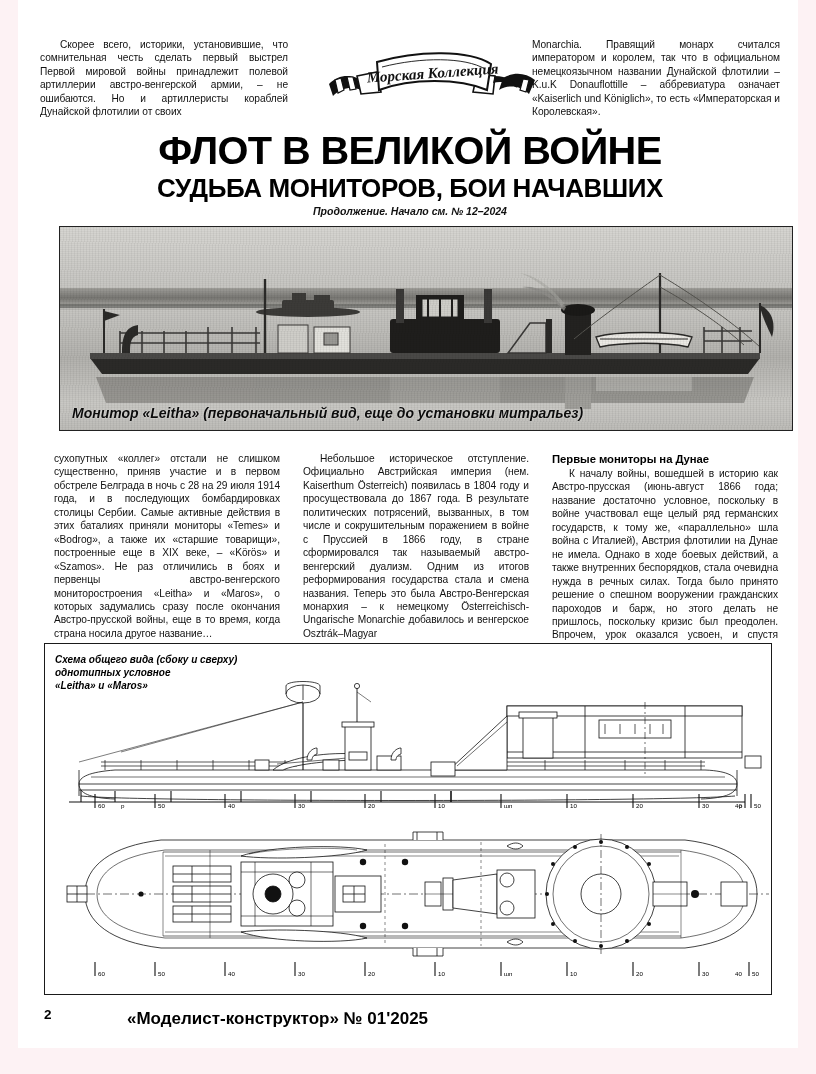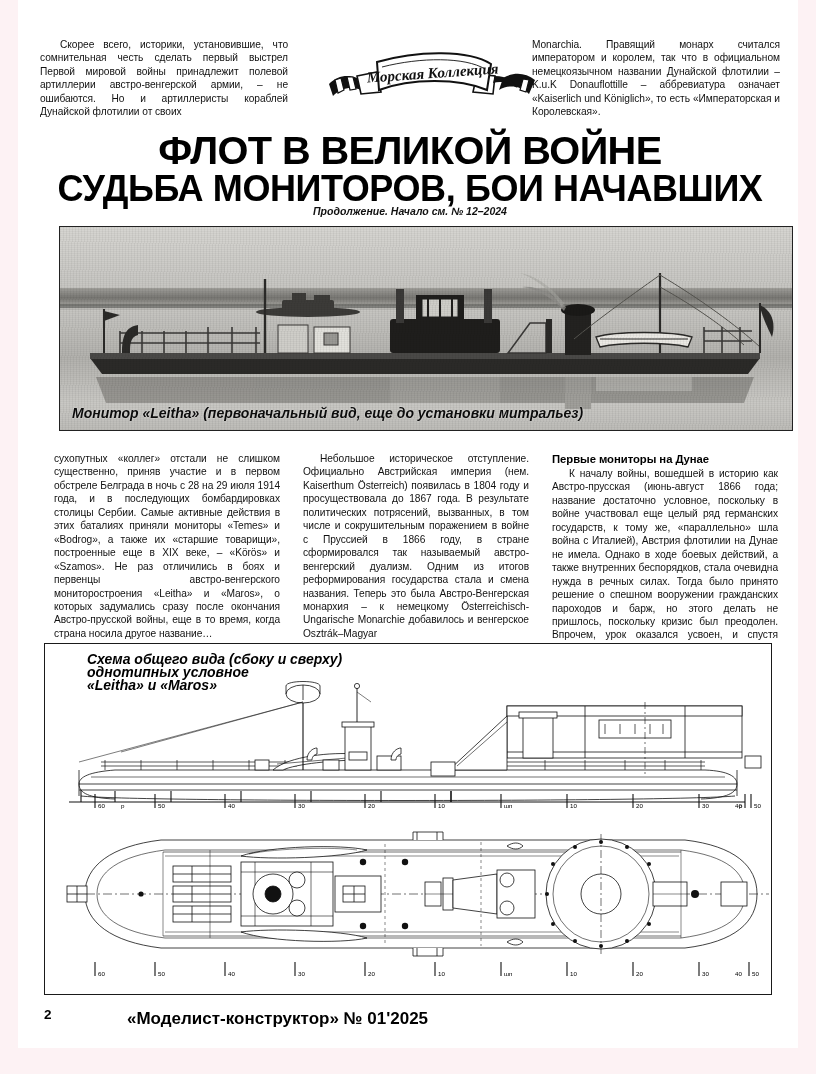"СУДЬБА МОНИТОРОВ, БОИ НАЧАВШИХ" .headline h2 { font-size: 36px -> 26px }
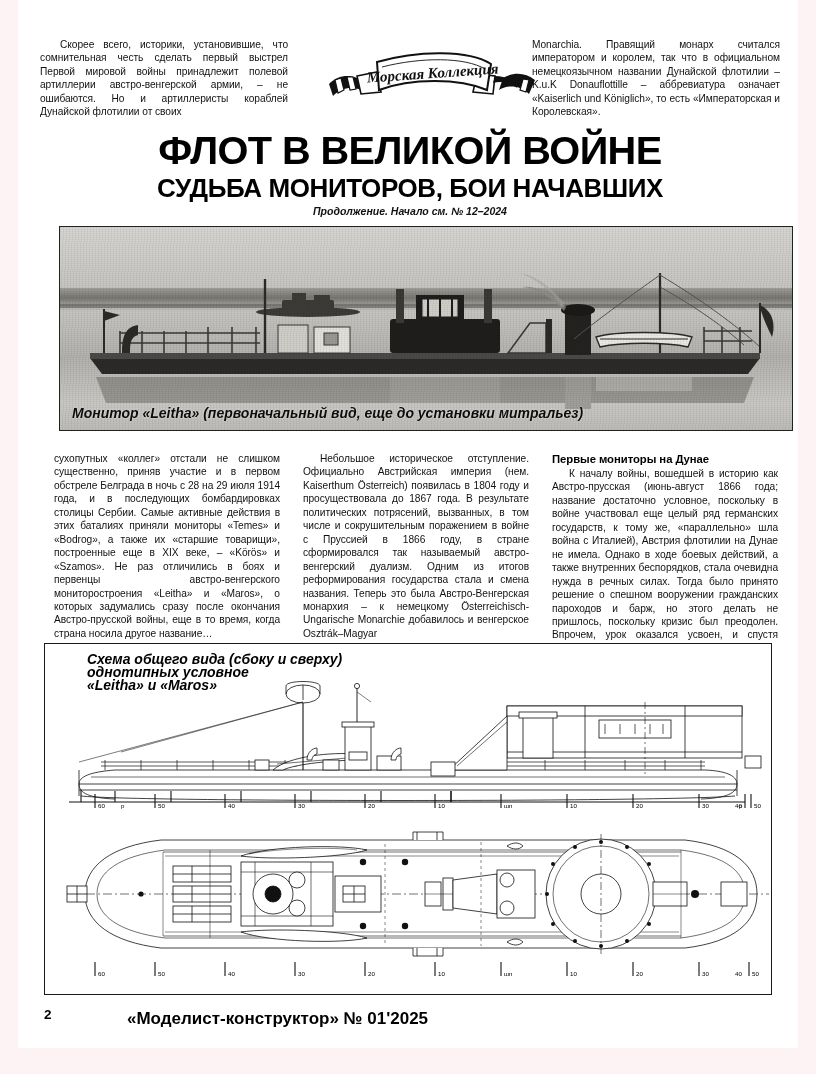"Схема общего вида (сбоку и" .drawing-caption { font-size: 14px -> 10px; left: 42px -> 10px }
